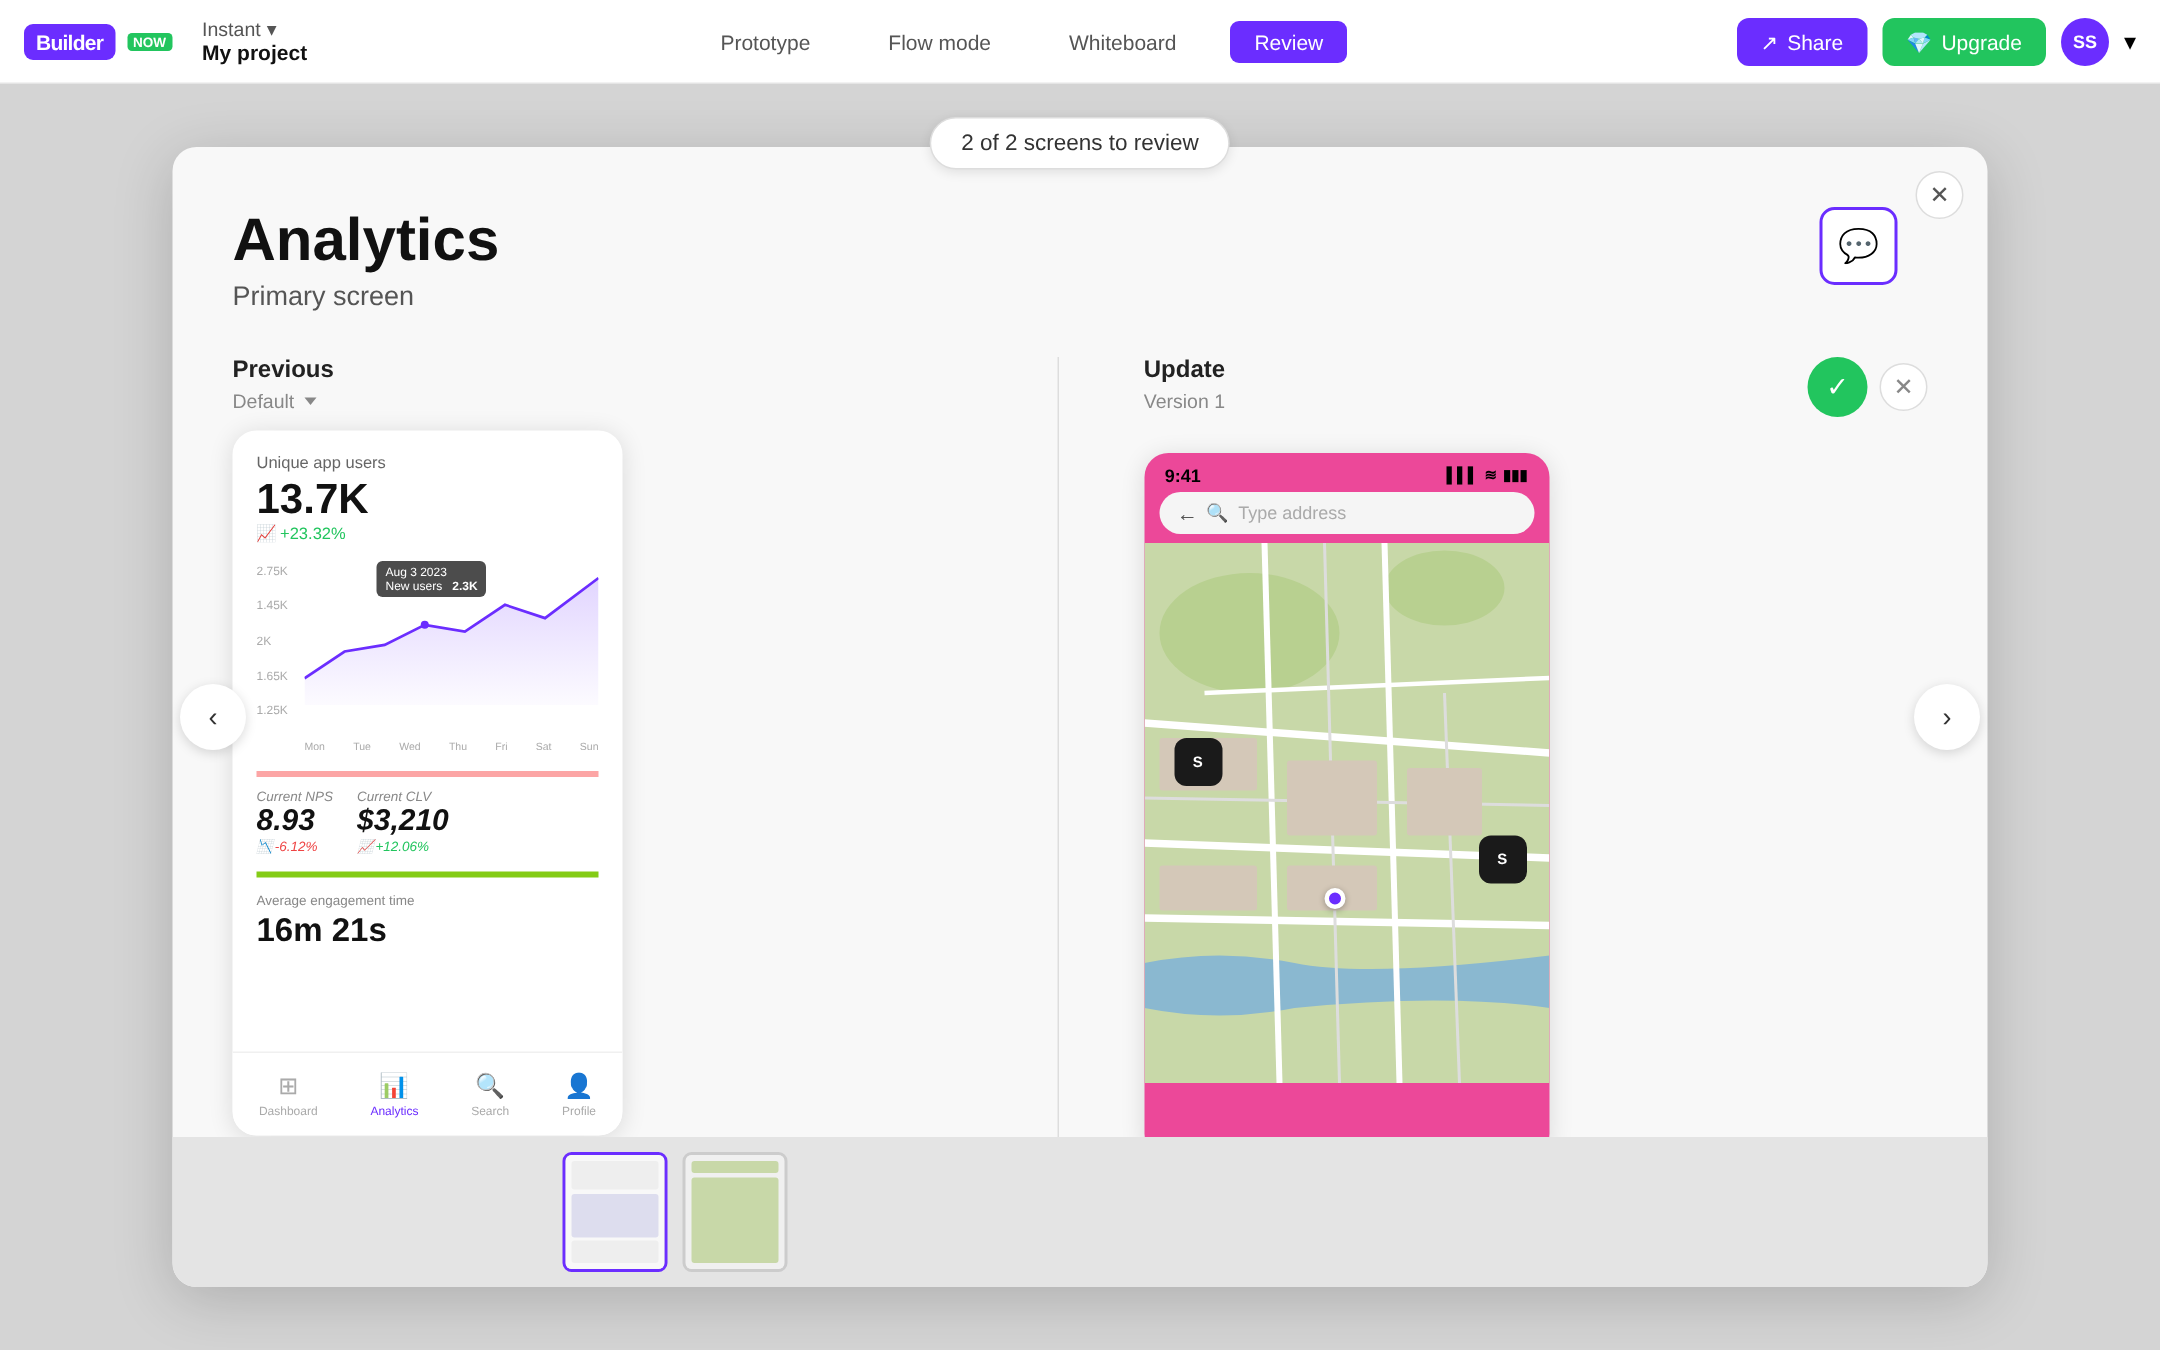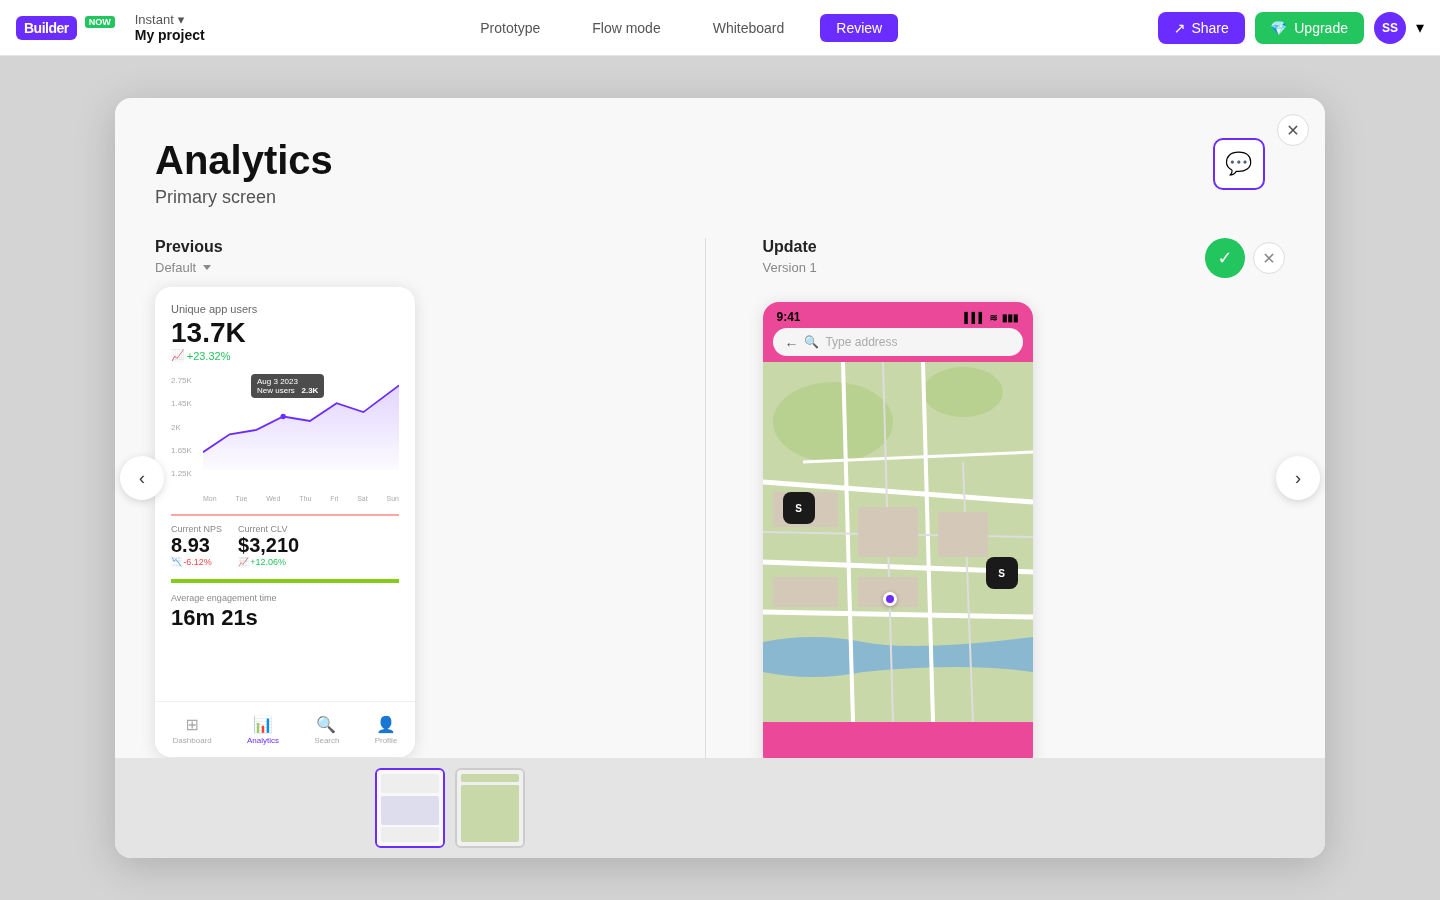"Builder" .topbar-logo { align-items: flex-start -> center }
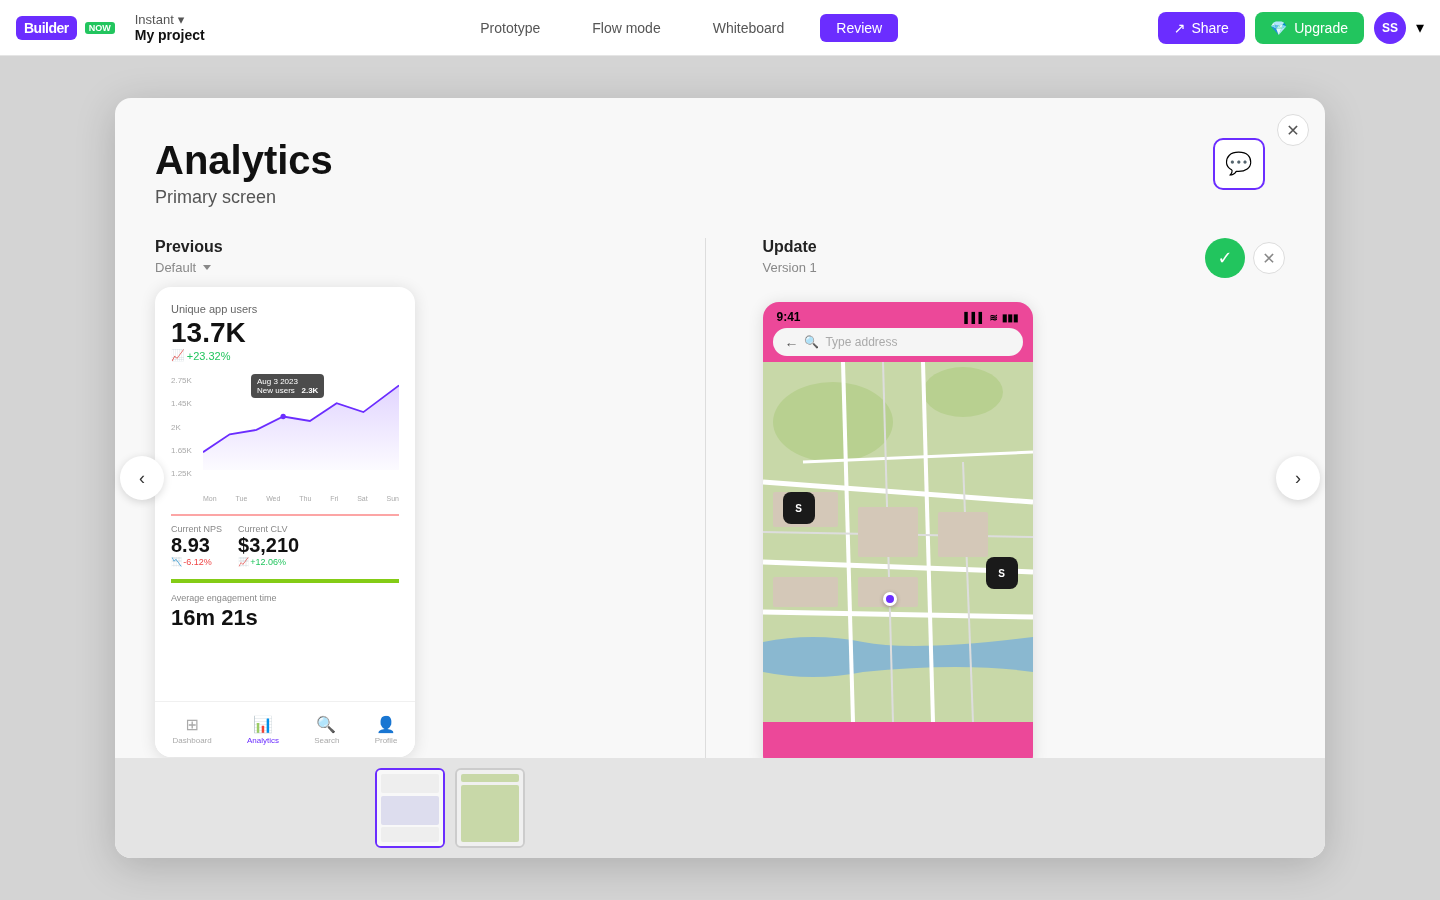"2 of 2 screens to" div.review-pill { html: none -> <div> <span>2 of 2 screens to review</span> </div> }
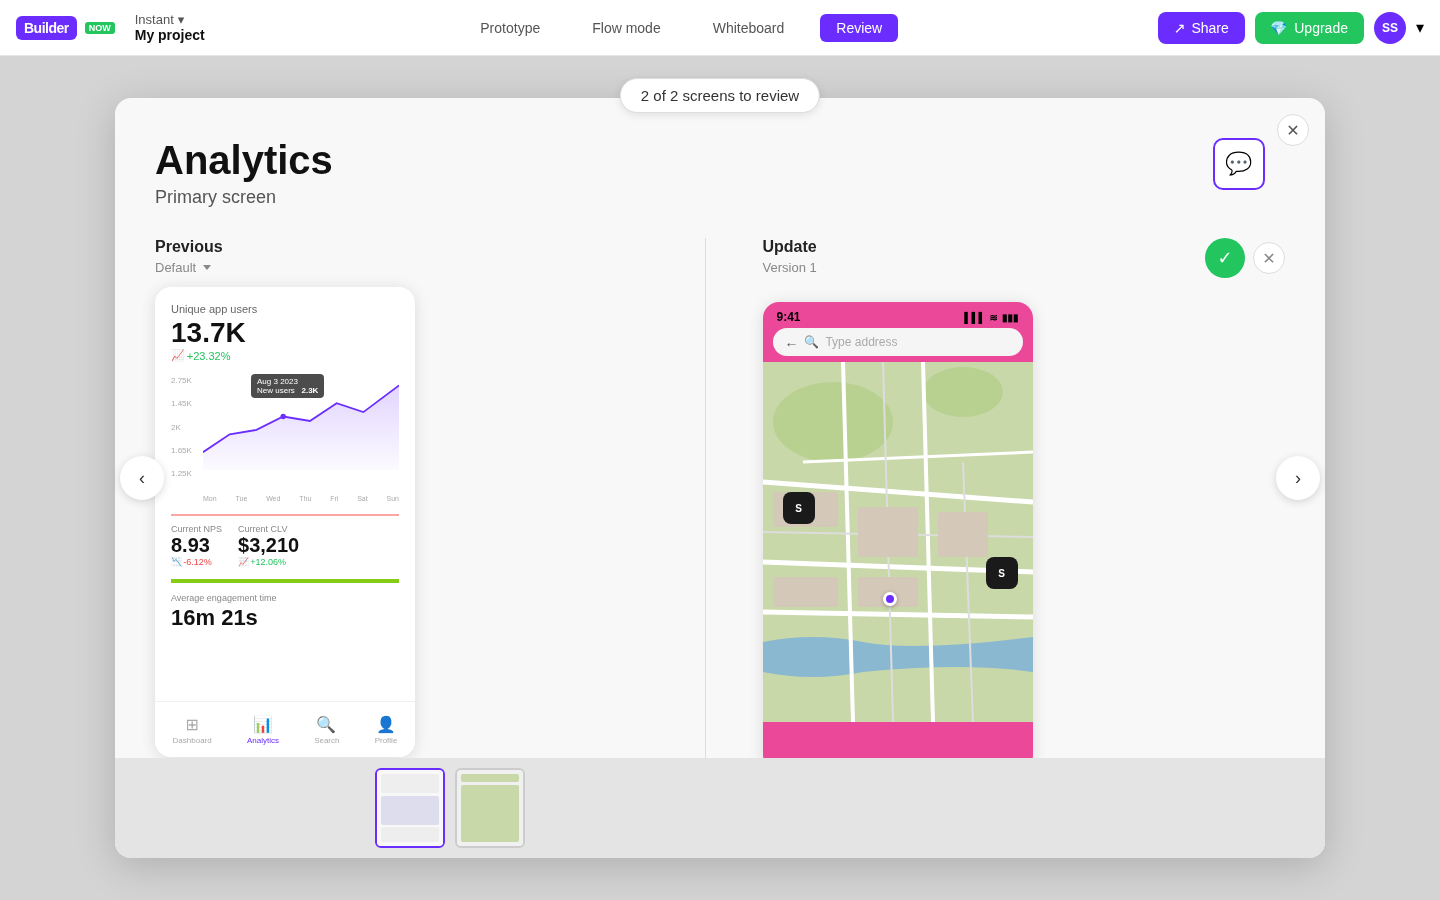"Current NPS" .metrics-row { border-top: 2px solid #fca5a5 -> 4px solid #fca5a5; font-style: none -> italic }
